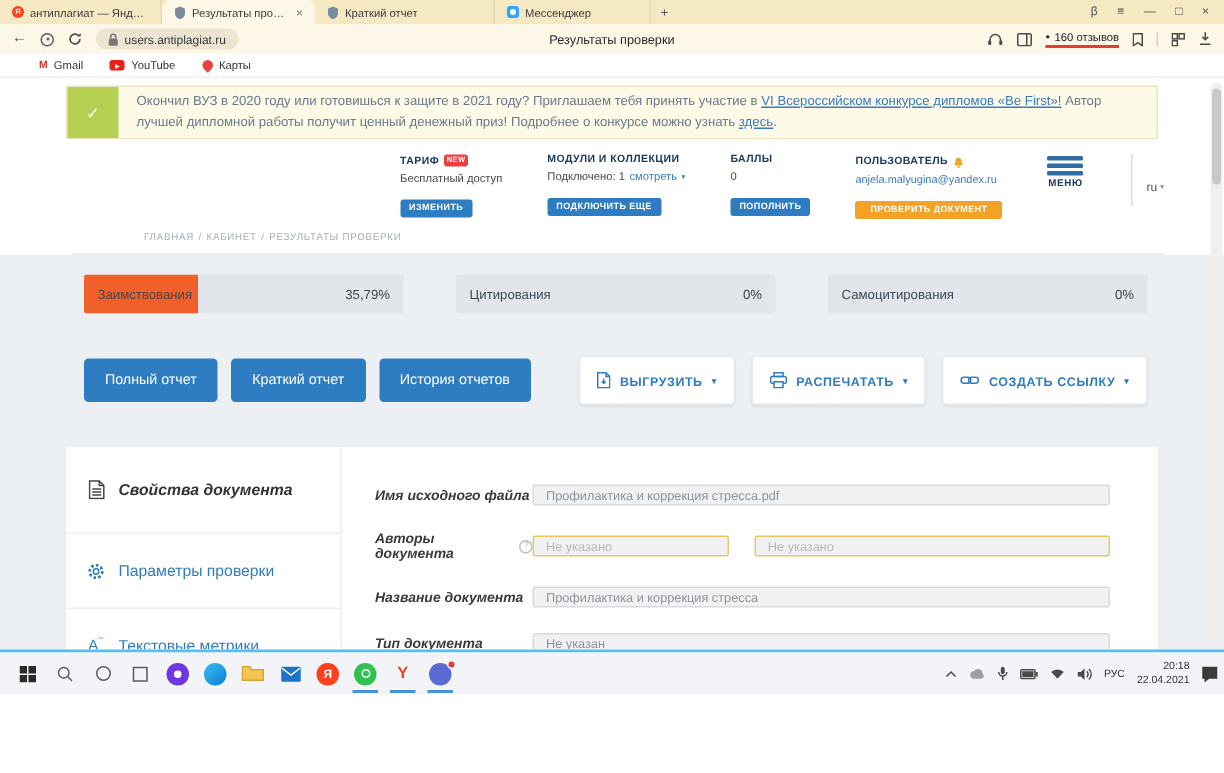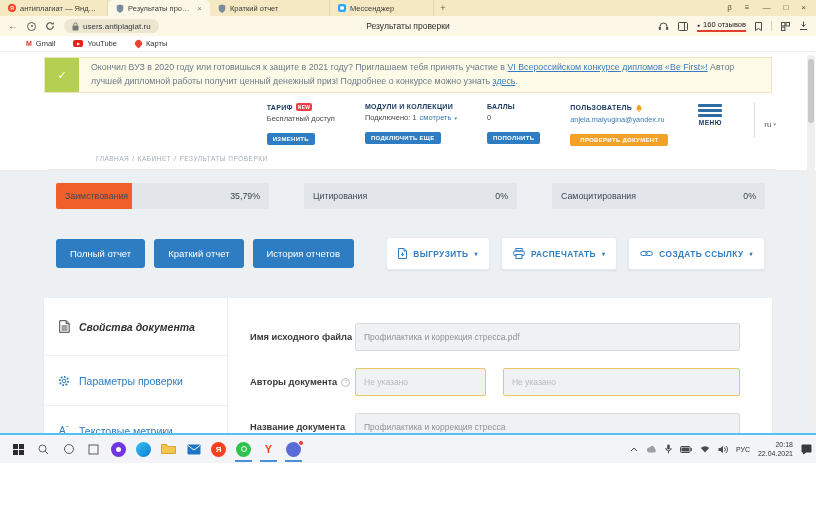"Имя исходного файла" .form-label { font-style: none -> italic }
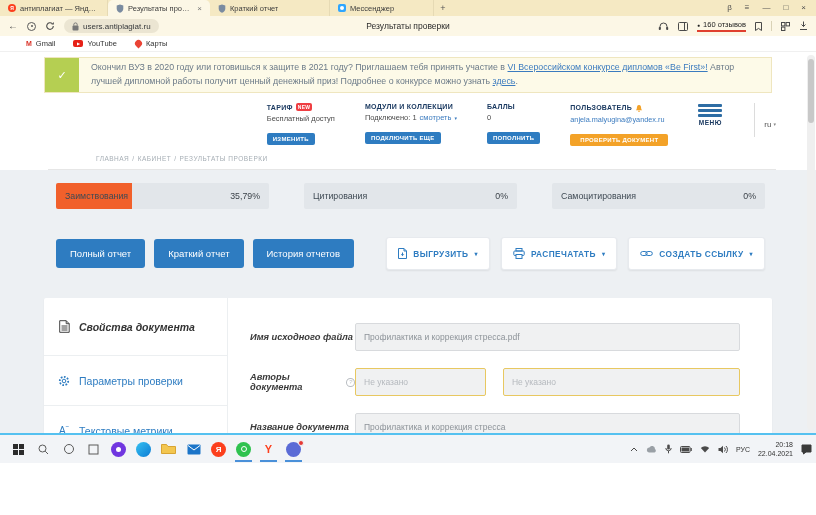"Профилактика и коррекция стресса.pdf" .f-input { height: 28px -> 14px }
